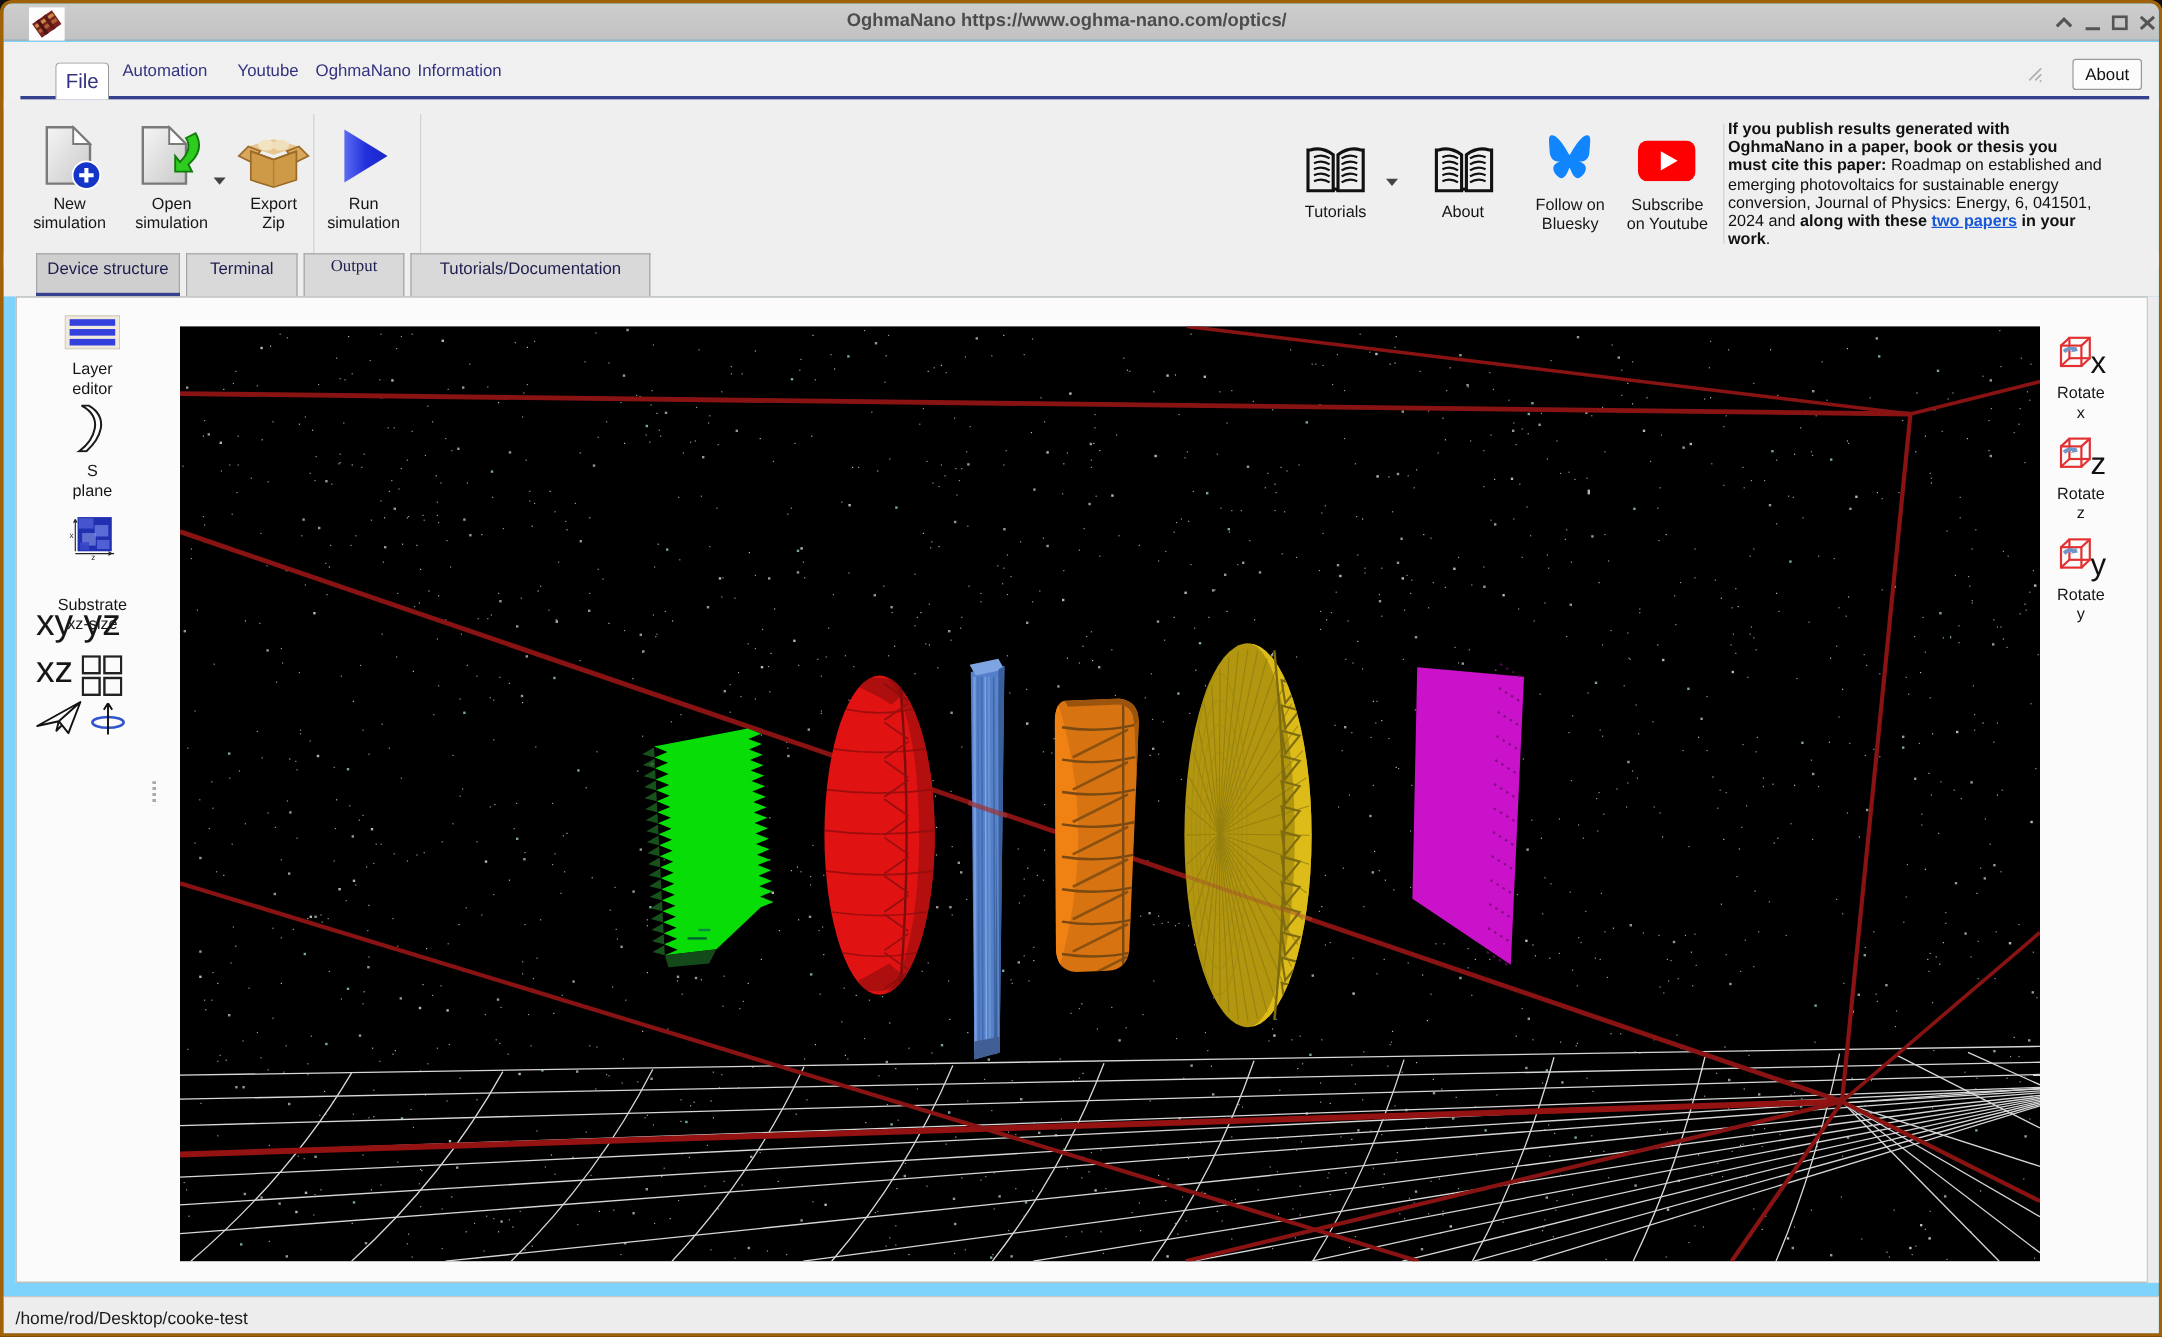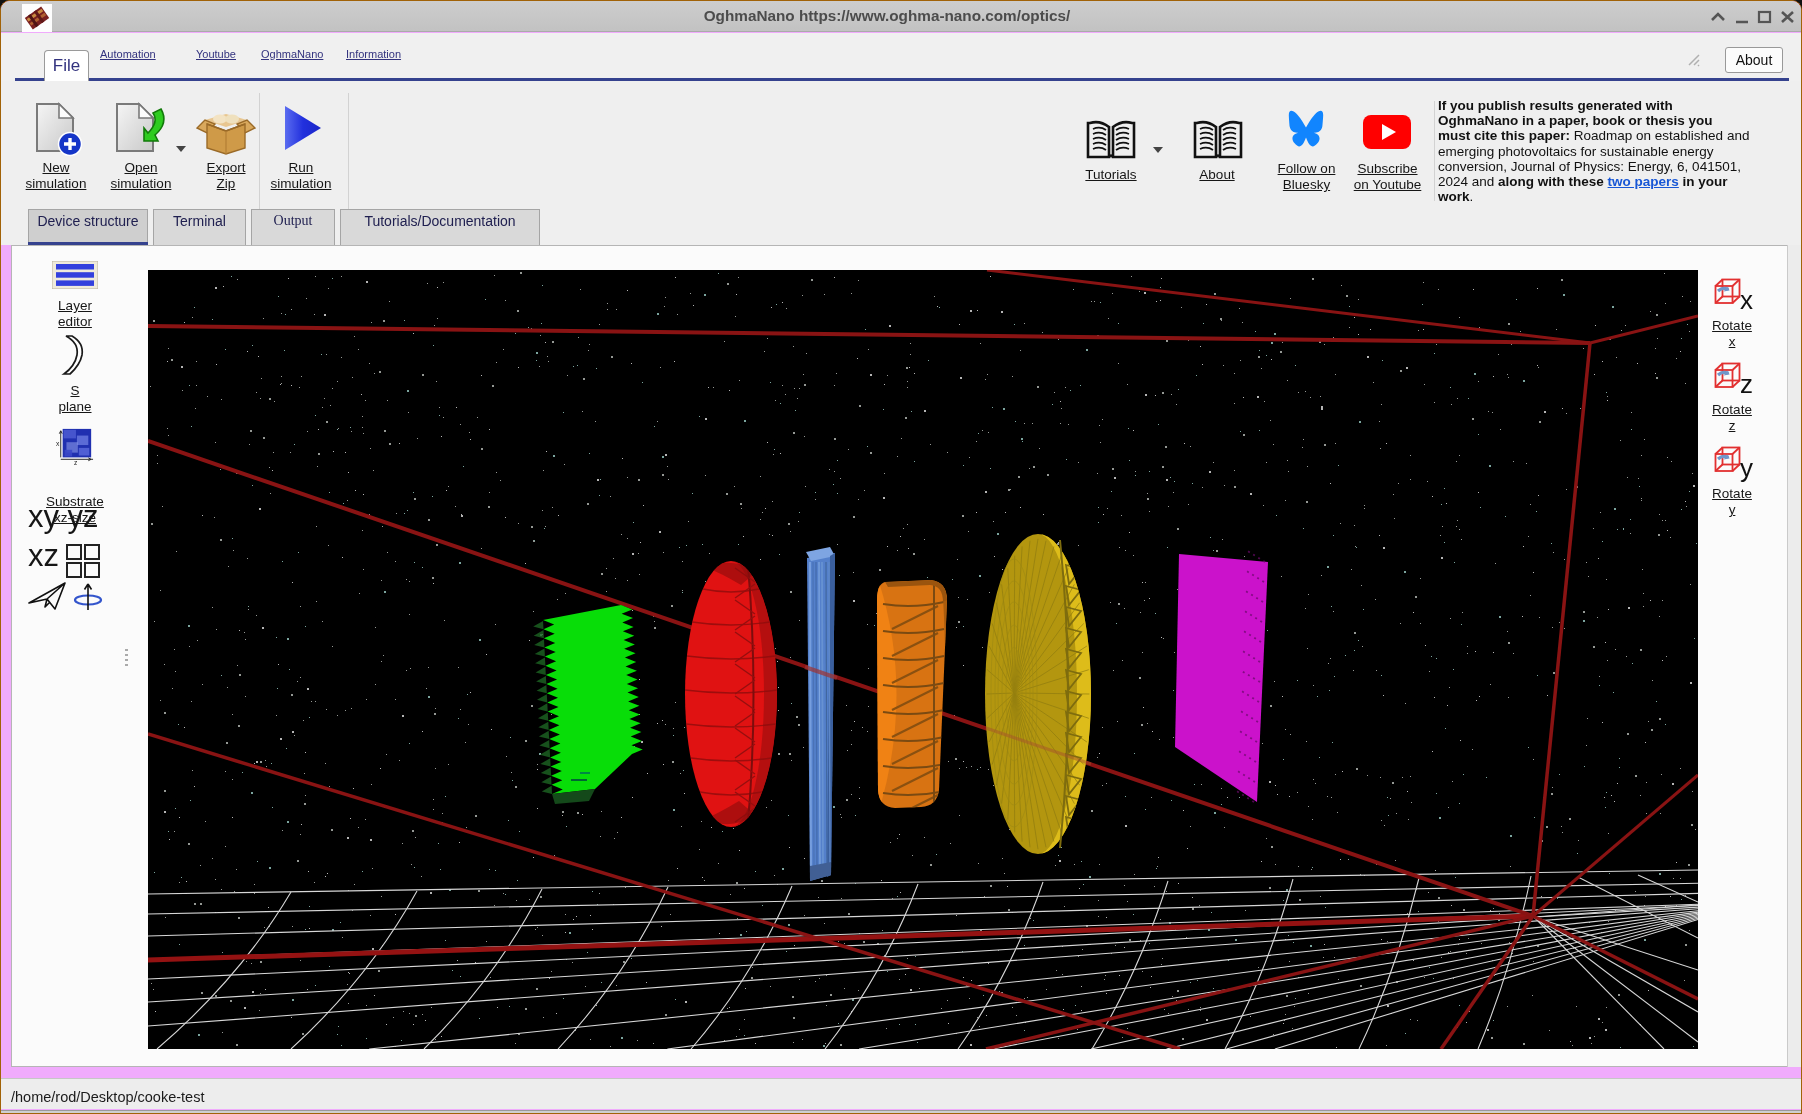"OghmaNano" #win { background: #f0abfc -> #7dd3fc; border: 1px solid #a16207 -> 3px solid #a16207 }
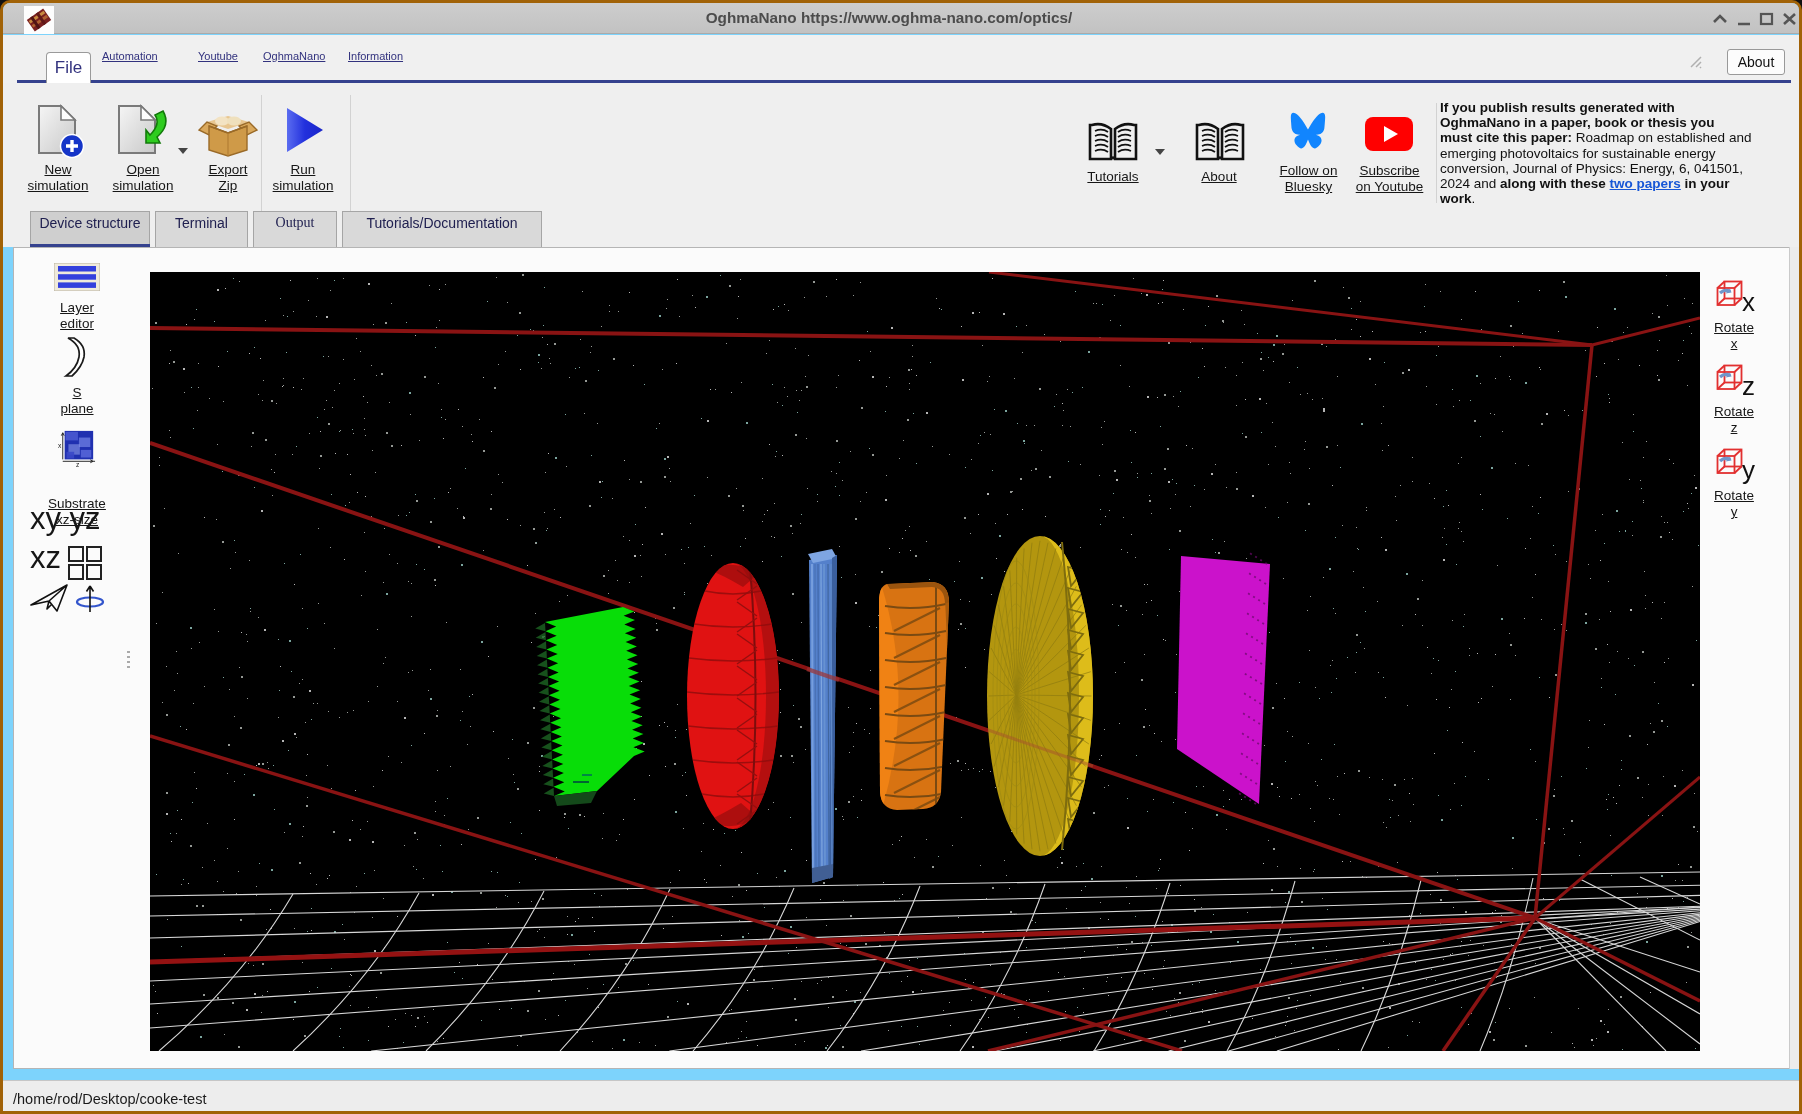"Automation" .tab { font-size: 11px -> 14px; text-decoration: underline -> none }
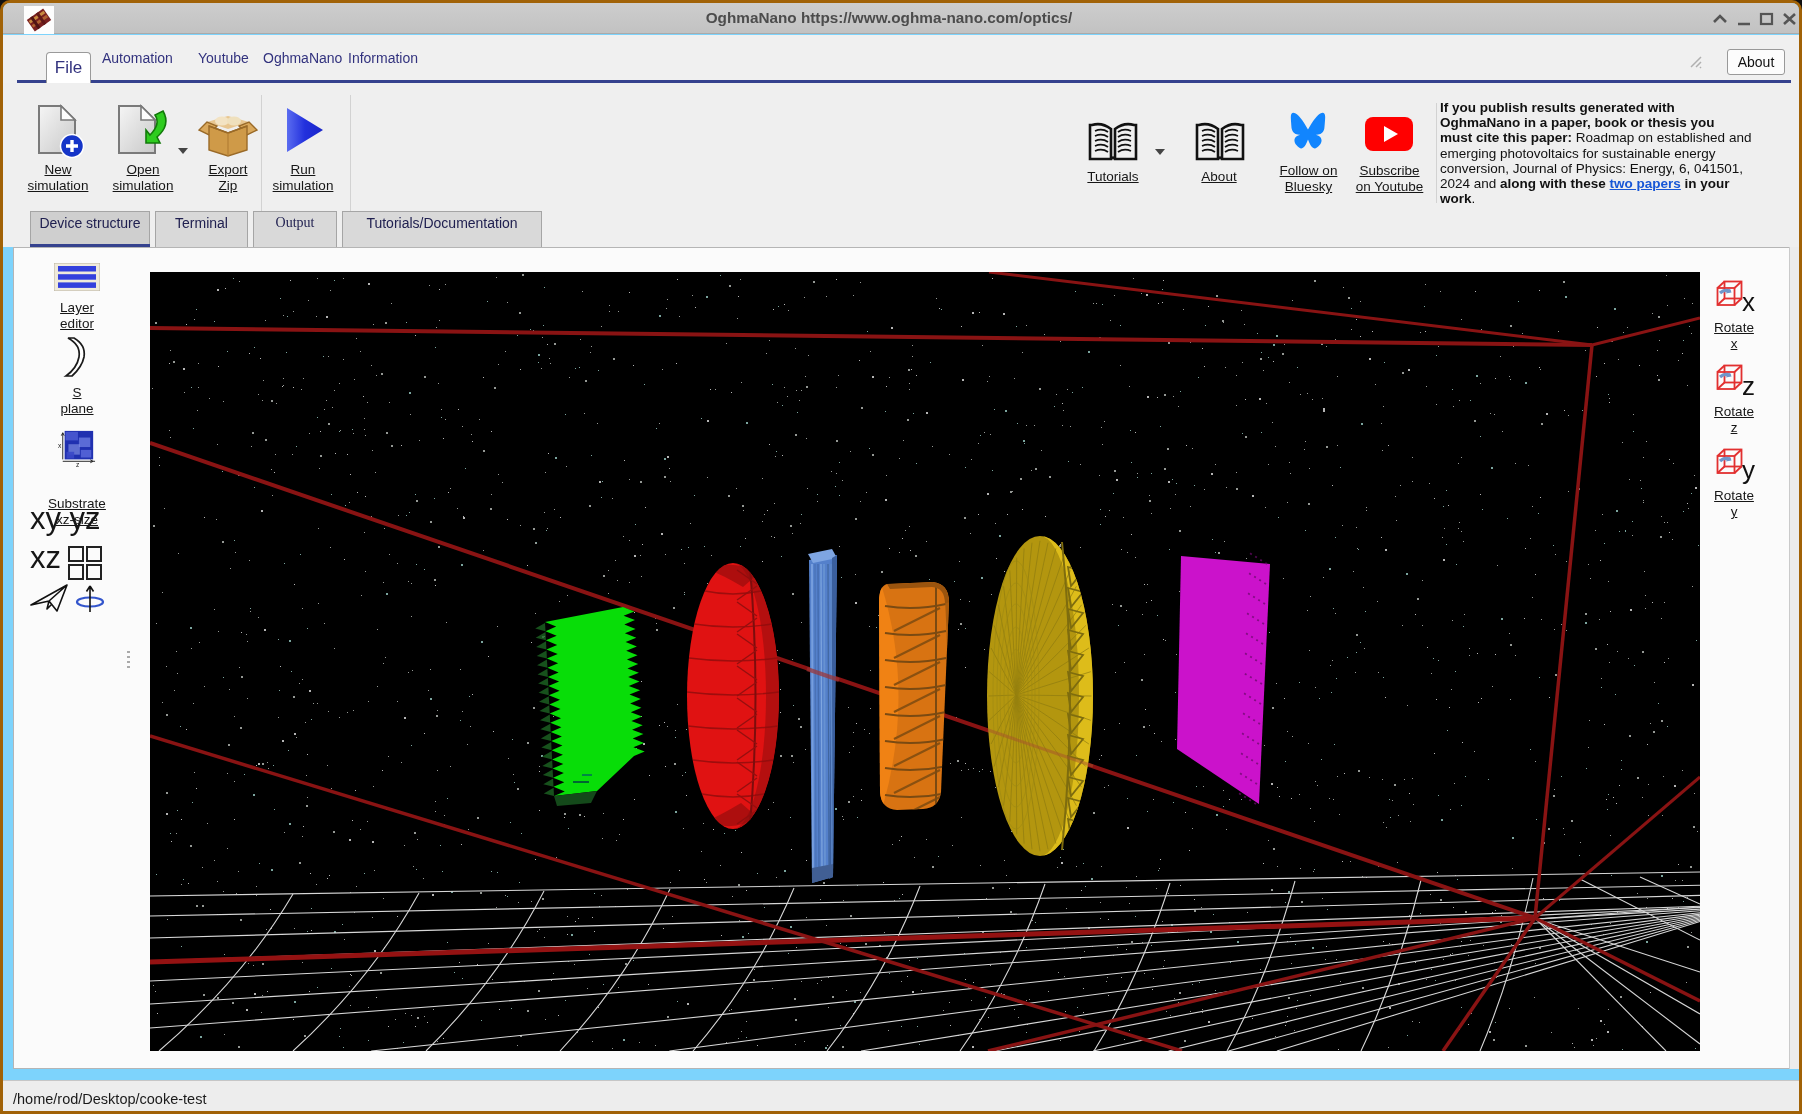"New" .lbl { text-decoration: underline -> none }
